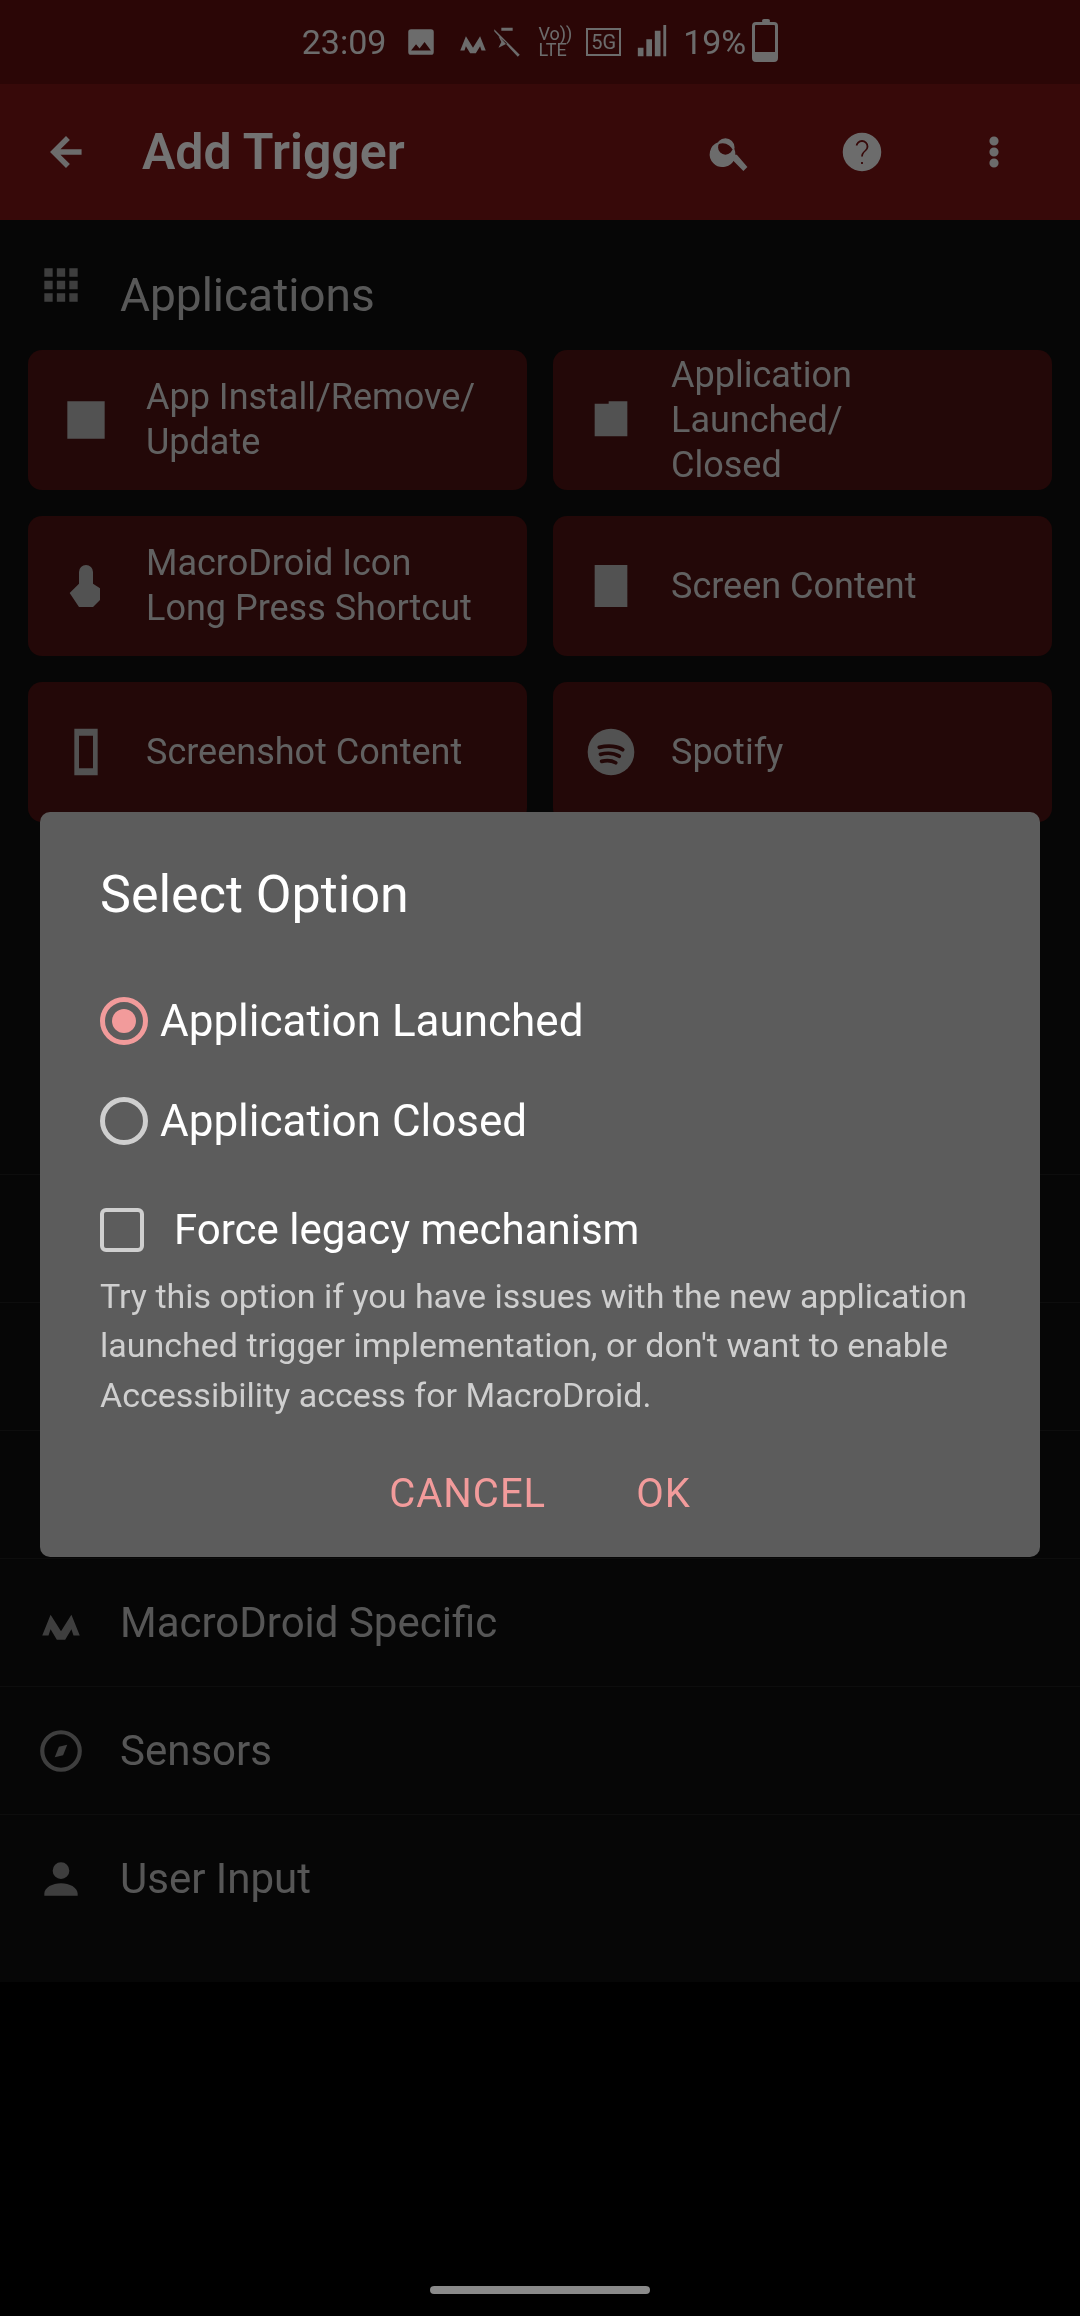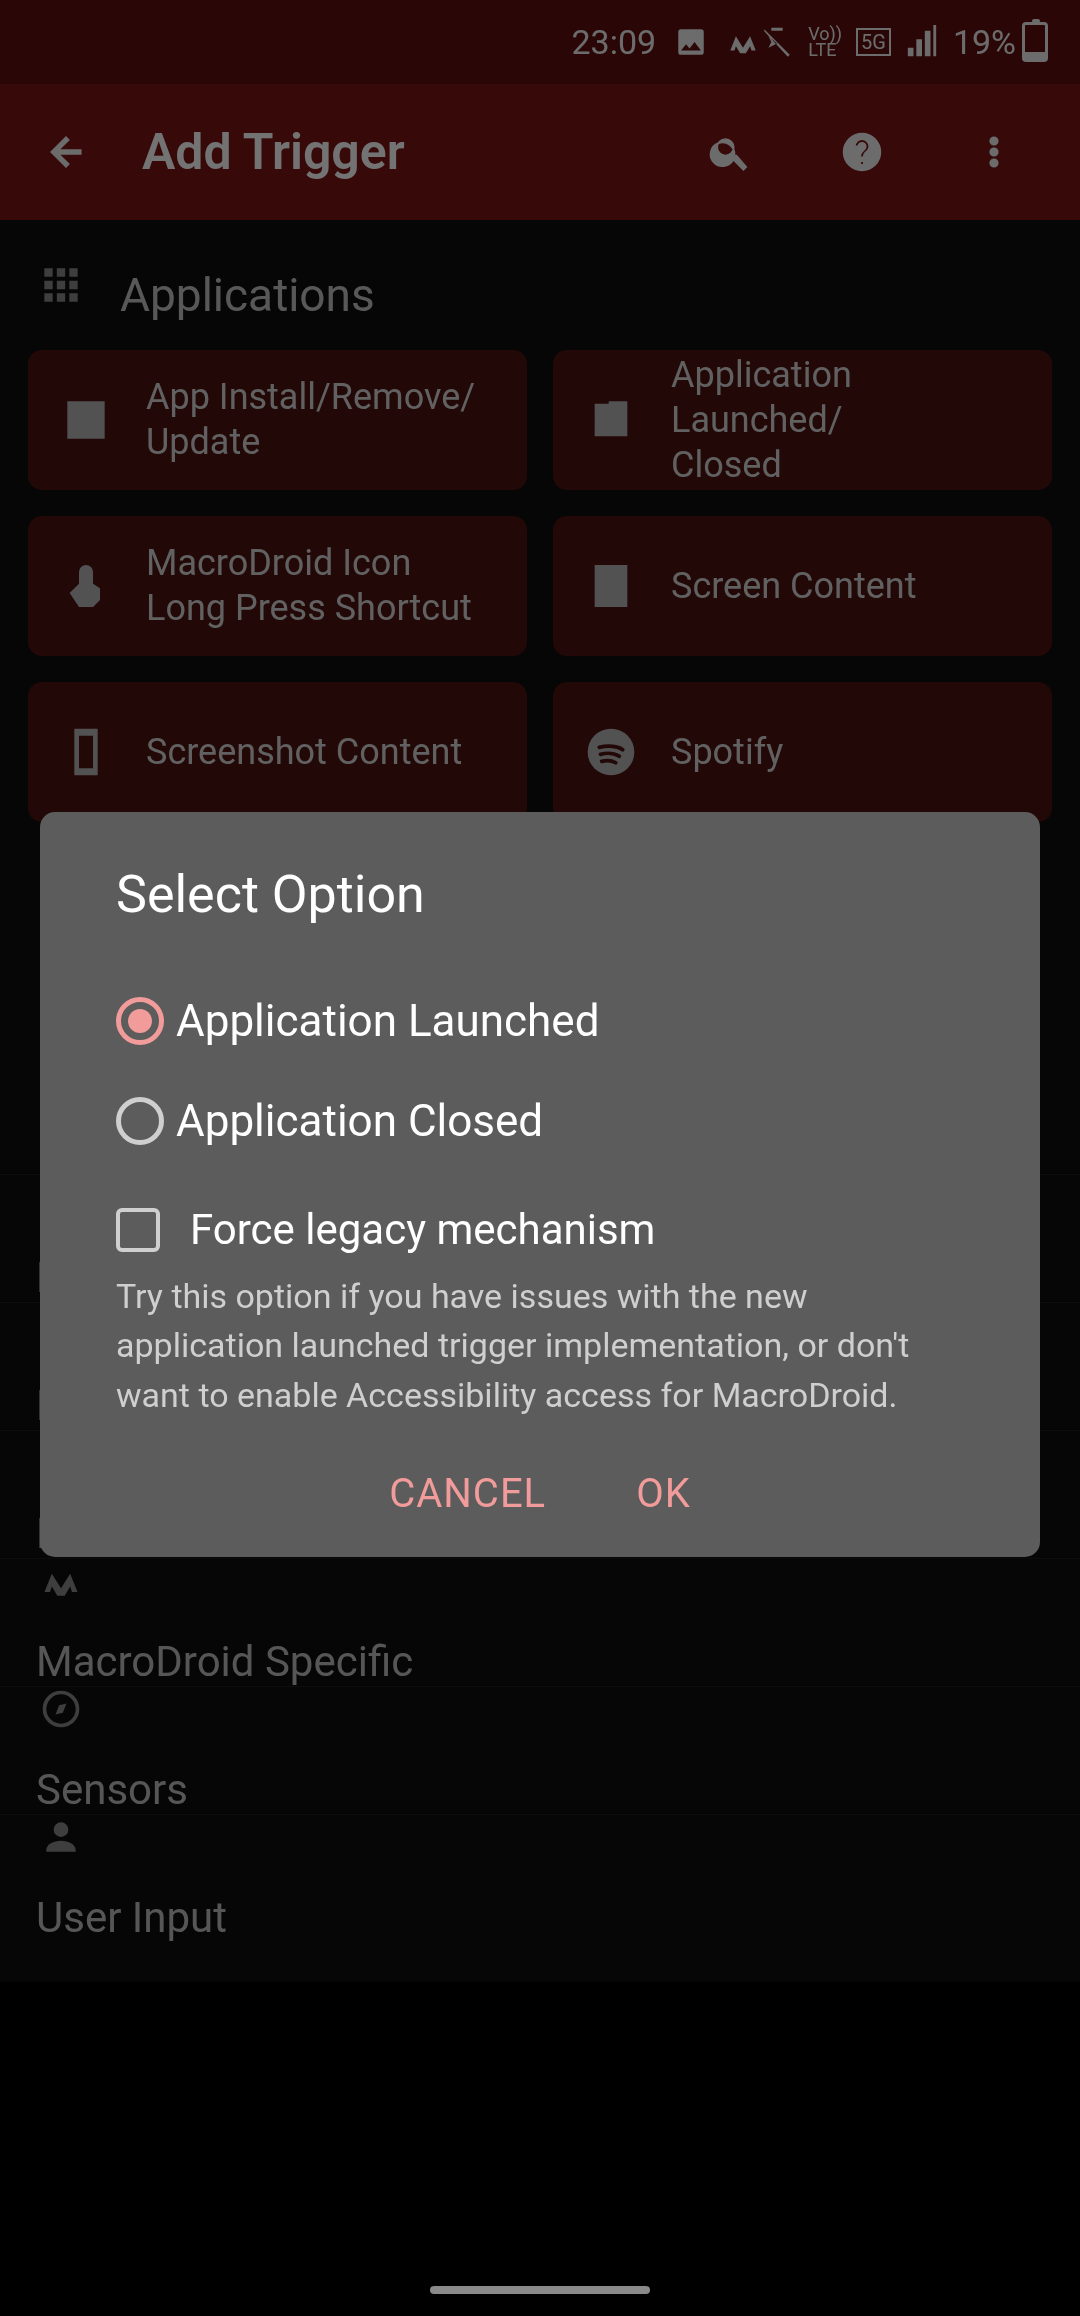"23:09" .status-bar { justify-content: flex-end -> center }
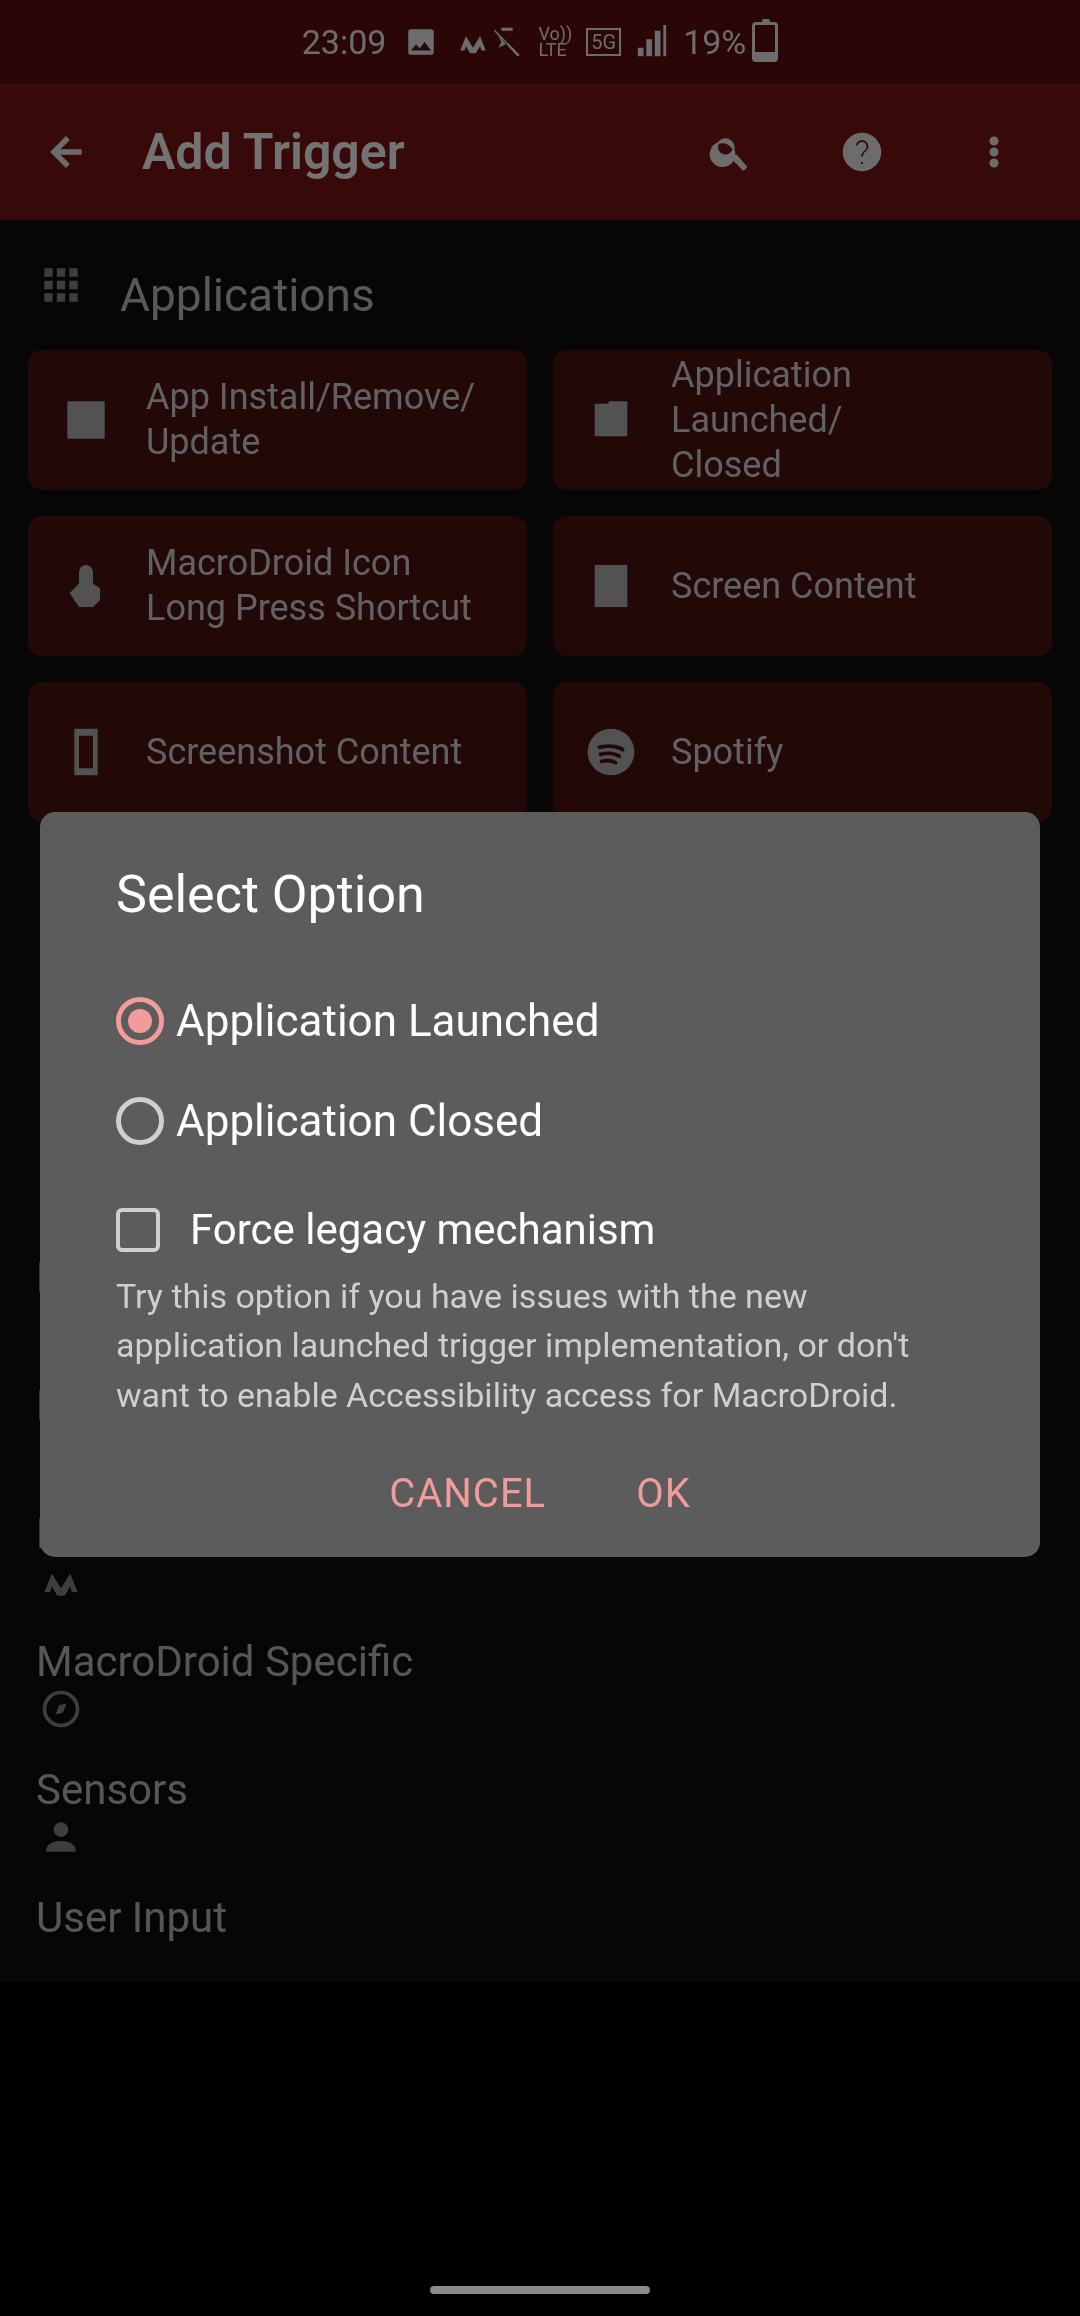"Select Option" .dialog { border-radius: 15px -> 10px; padding: 52px 76px 30px -> 52px 60px 30px }
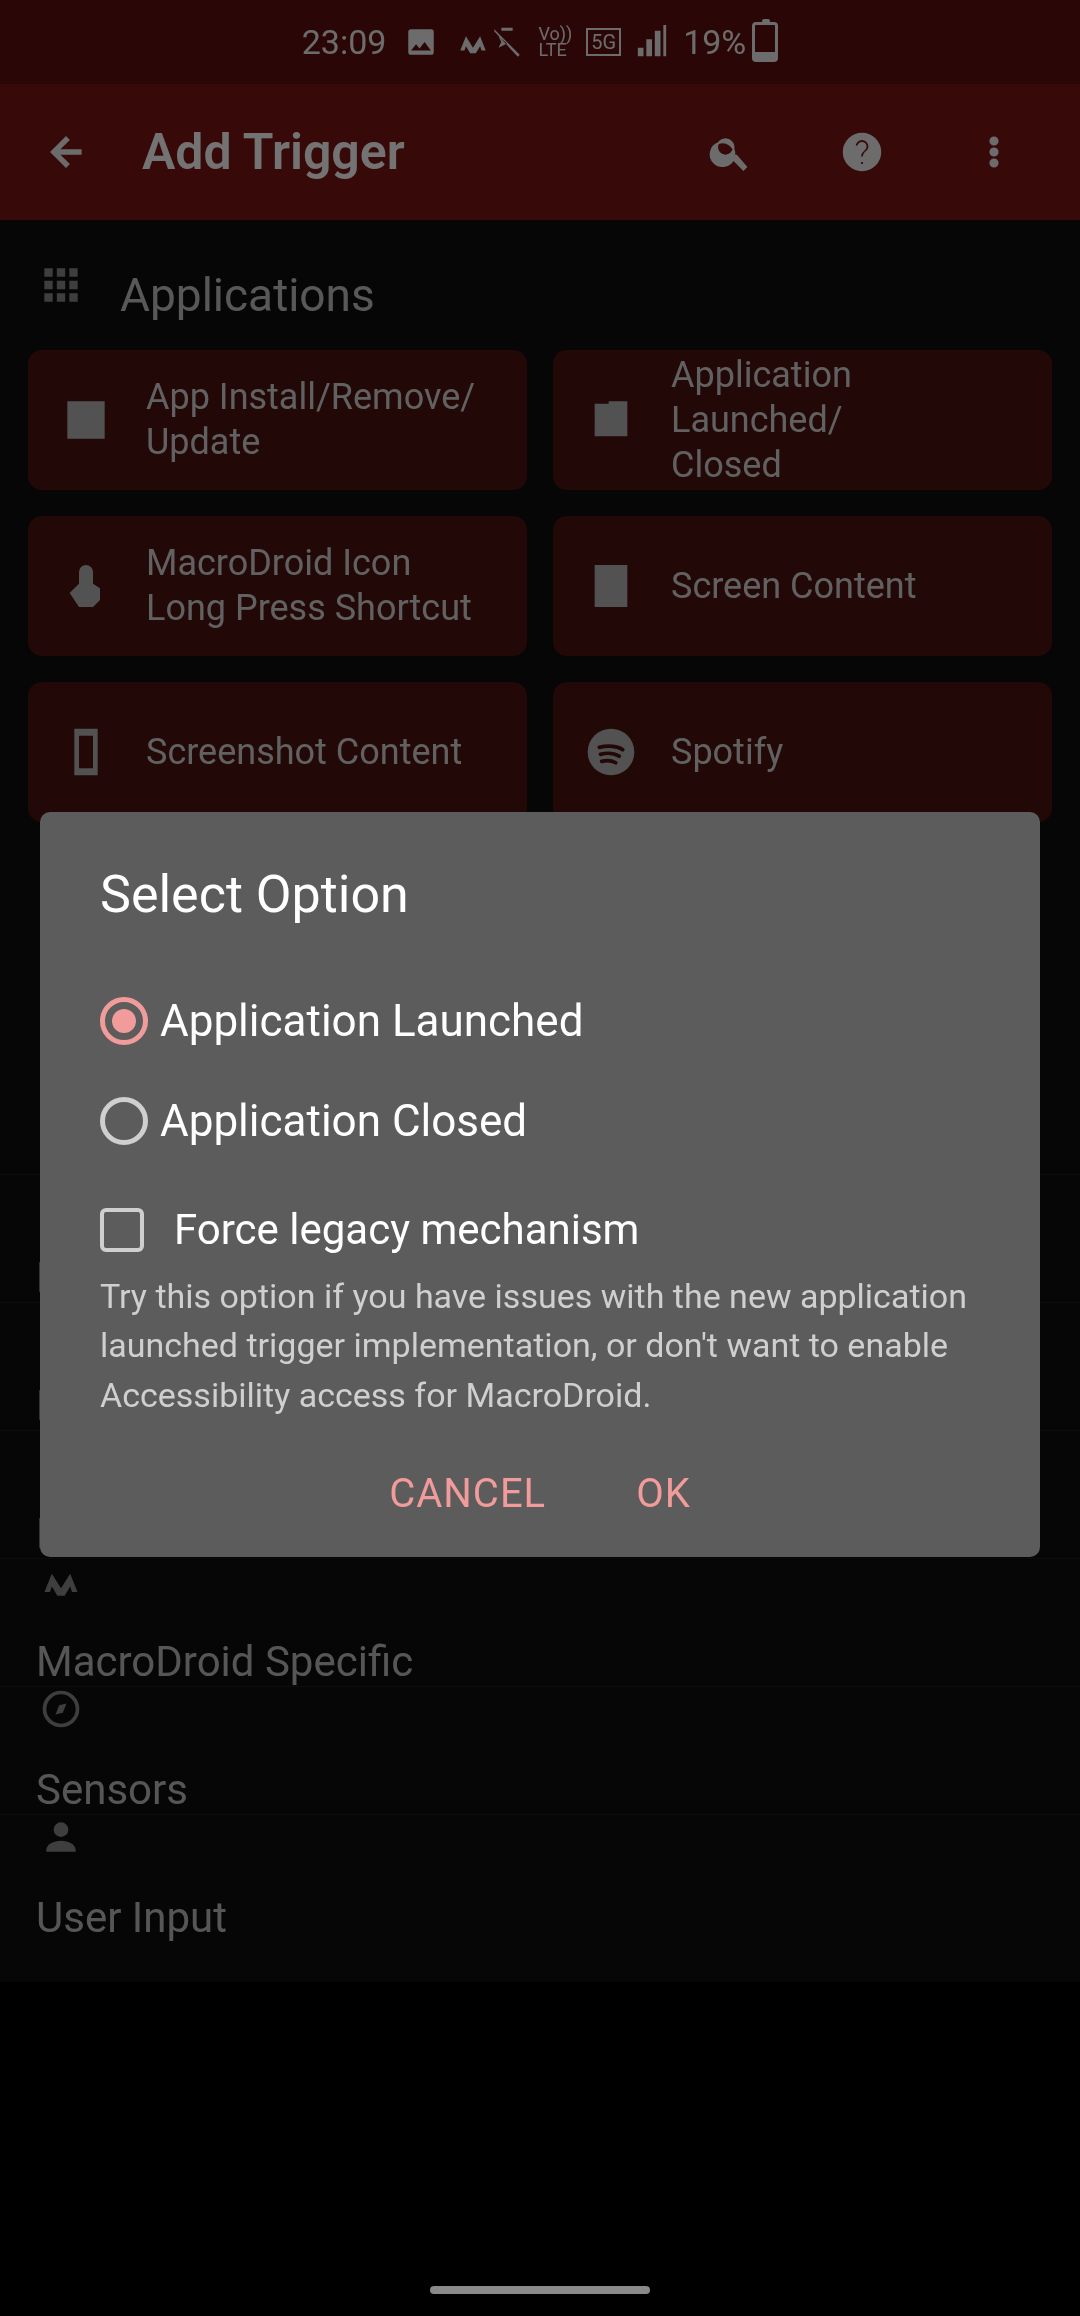"MacroDroid Specific" .cat-row { align-items: none -> center; flex-direction: column -> none }
